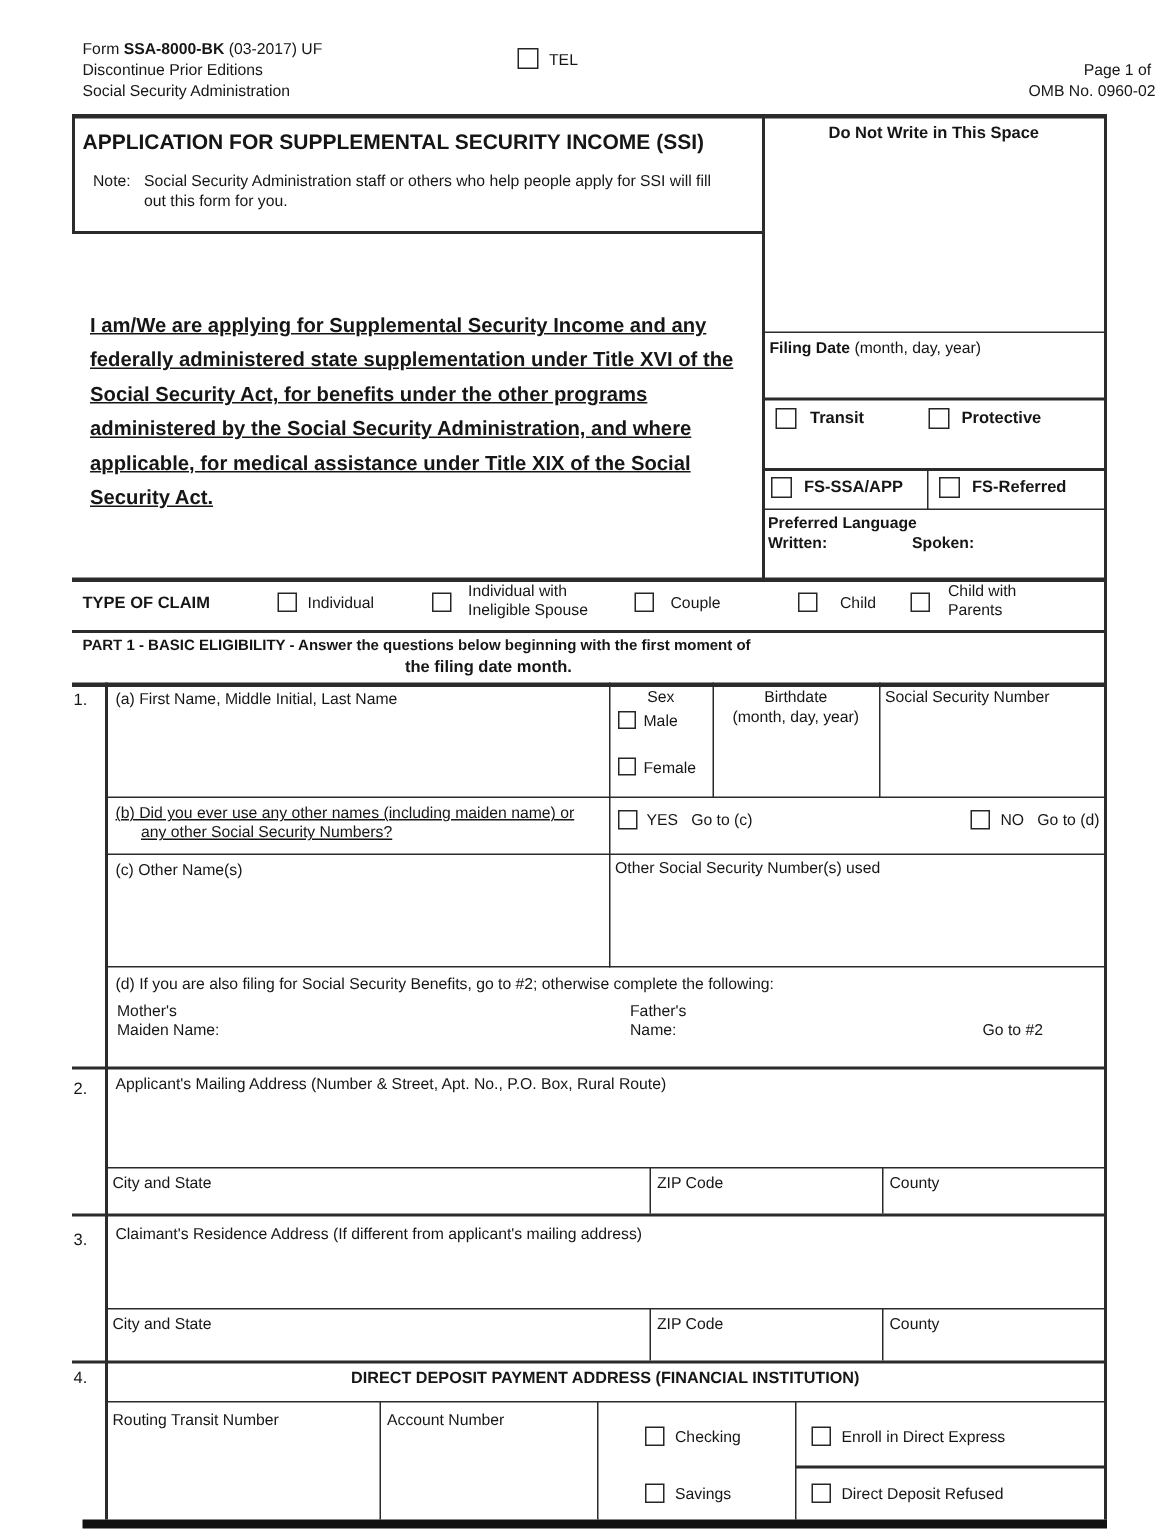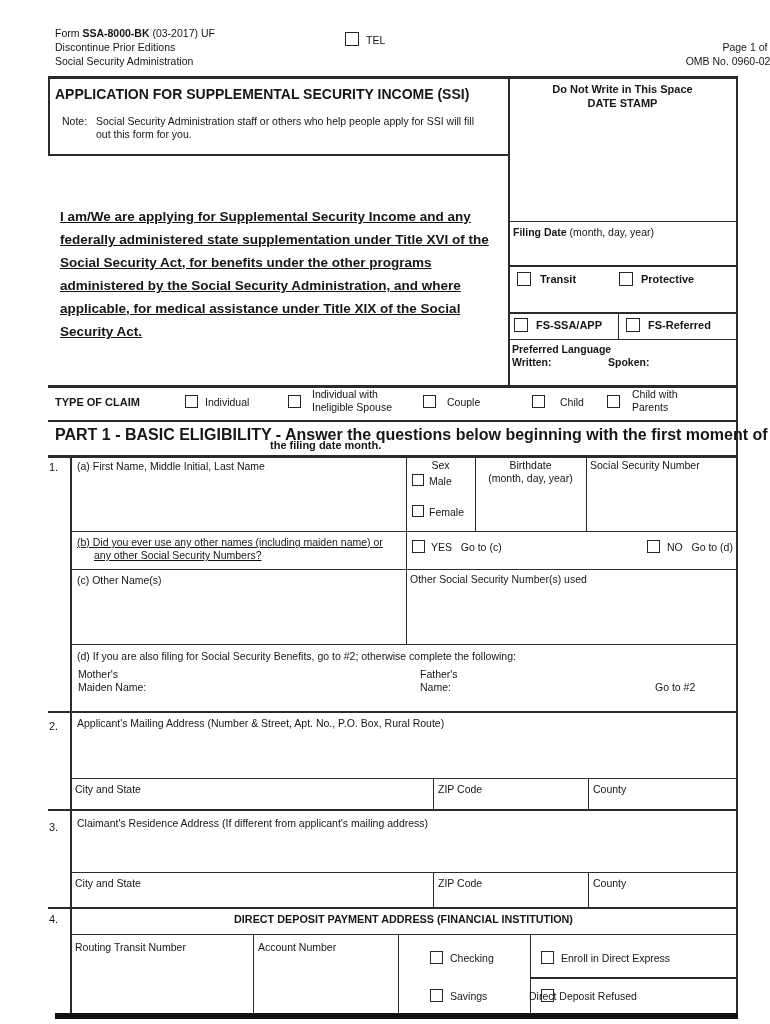"DATE STAMP" div.t { html: <div>DATE STAMP</div> -> none }
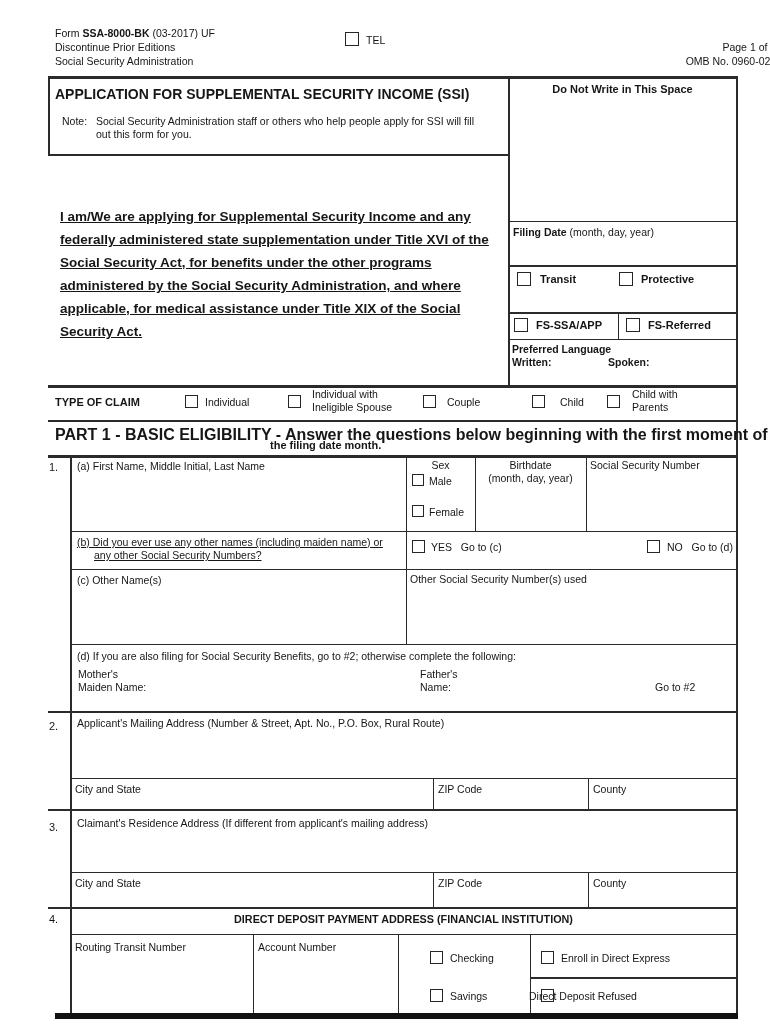"PART 1 - BASIC ELIGIBILITY" div.t { font-size: 16px -> 10px }
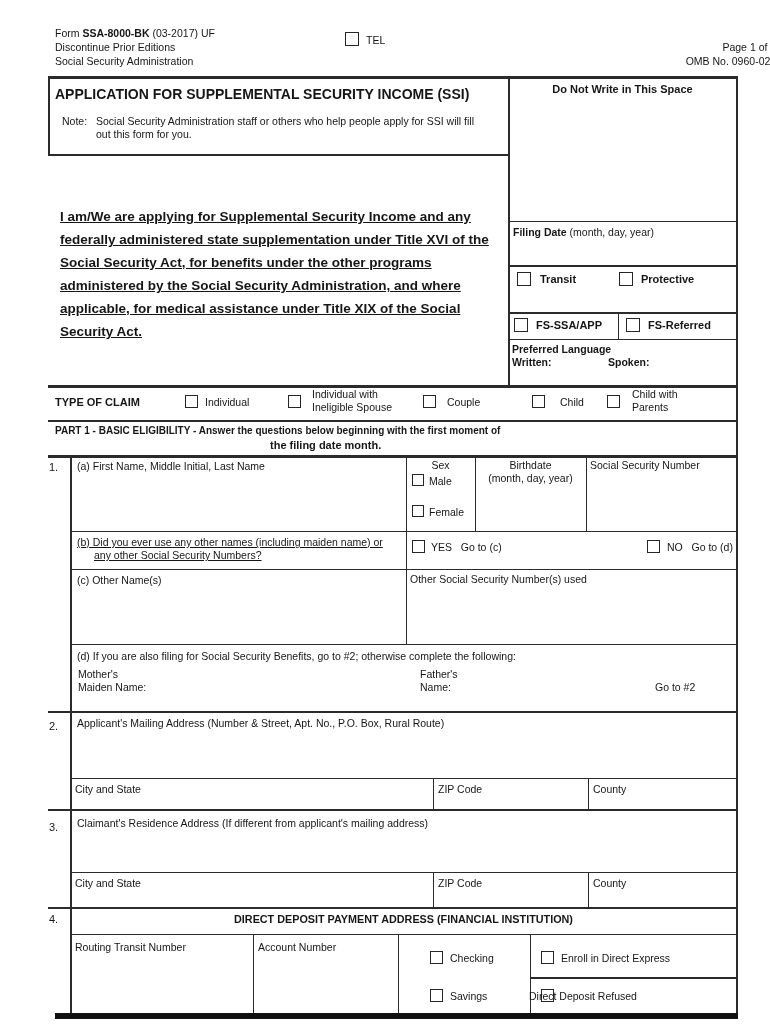"Direct Deposit Refused" div.t { left: 529px -> 561px }
